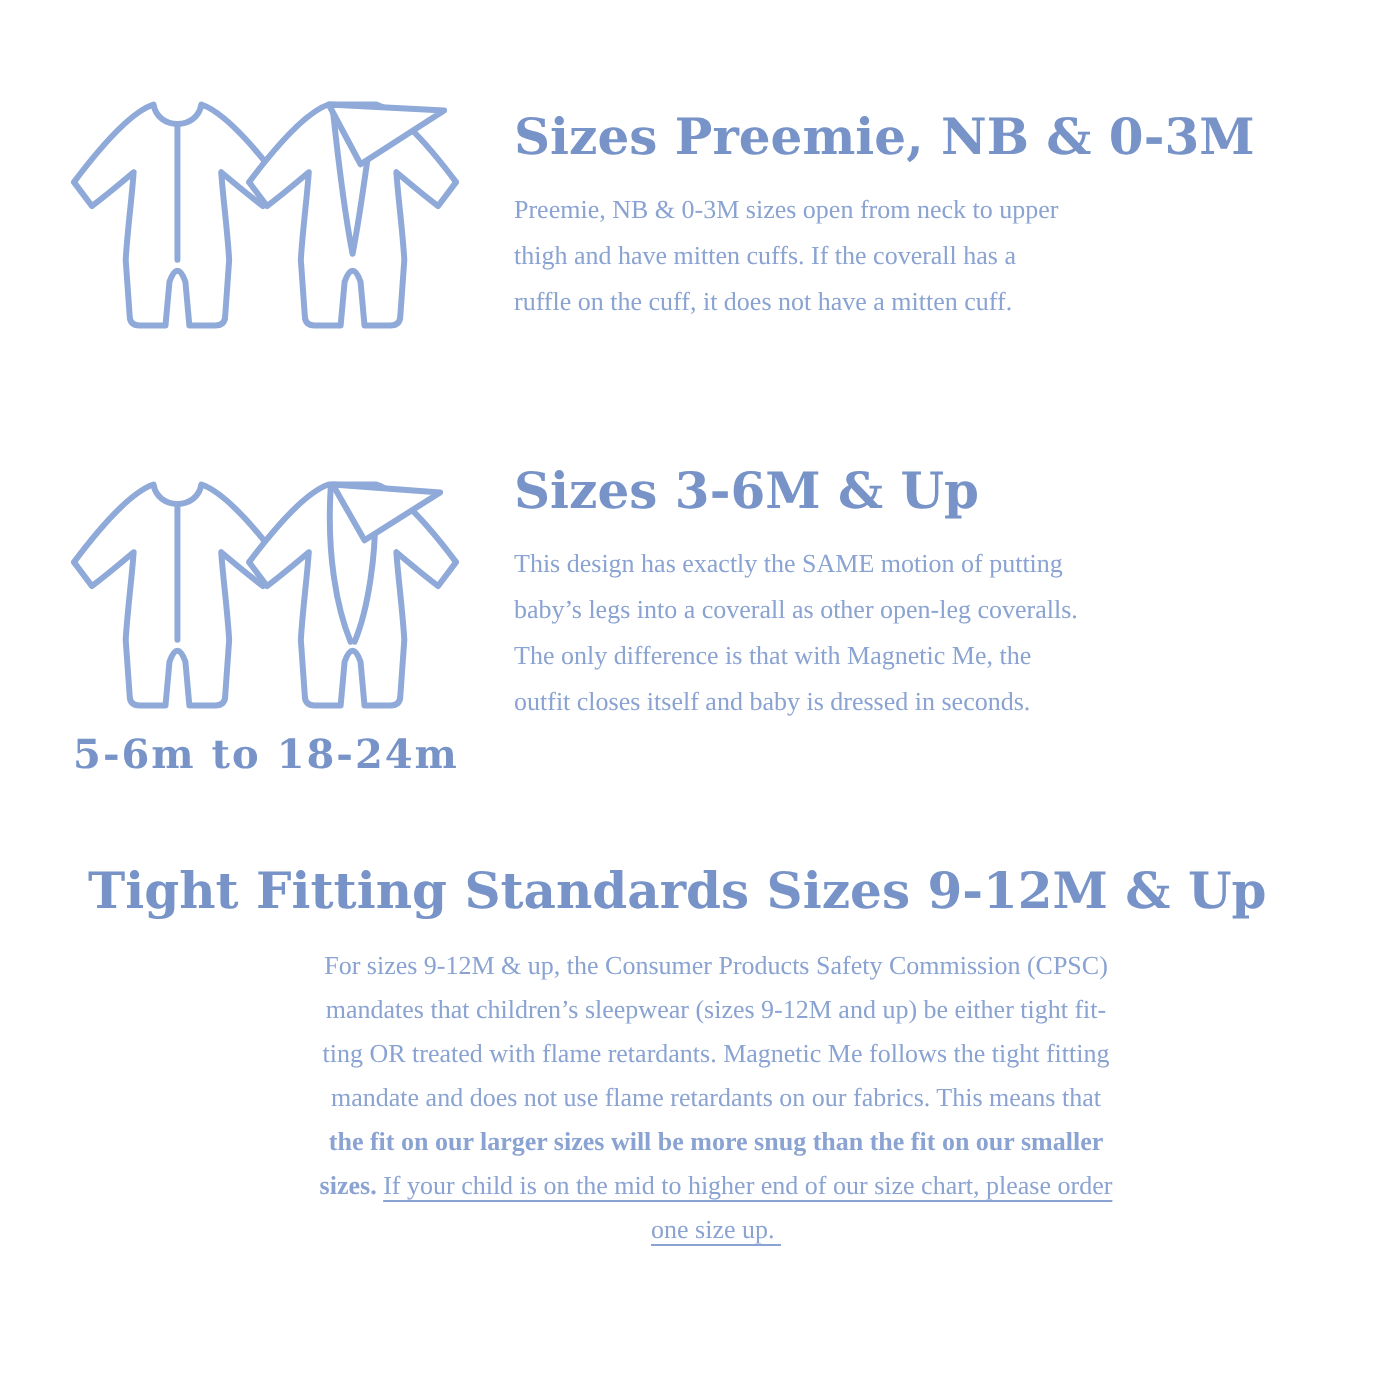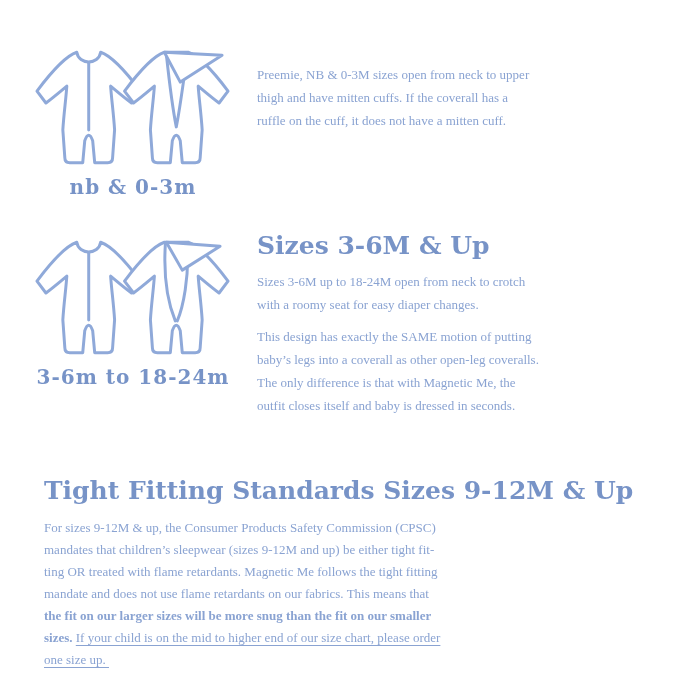"Sizes Preemie, NB & 0-3M" h2 { html: none -> <h2>Sizes Preemie, NB &amp; 0-3M</h2> }
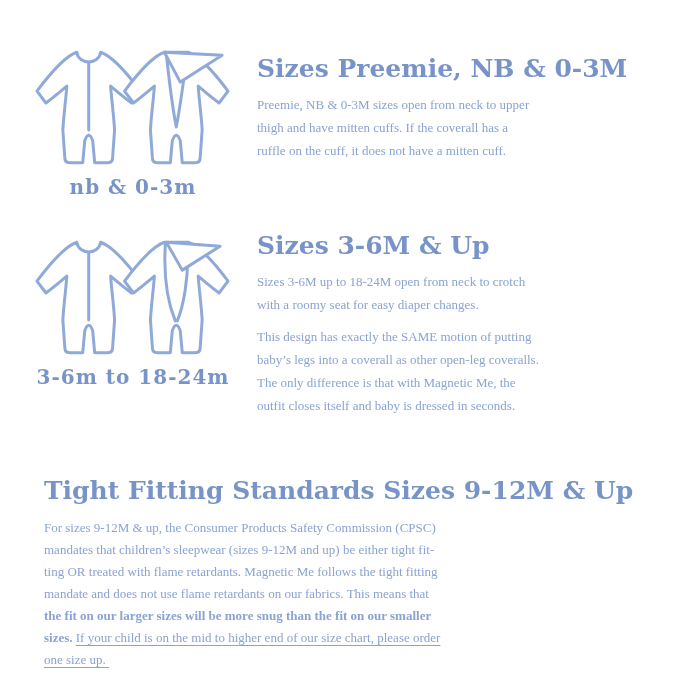"nb & 0-3m" figcaption { html: <figcaption>nb &amp; 0-3m</figcaption> -> none }
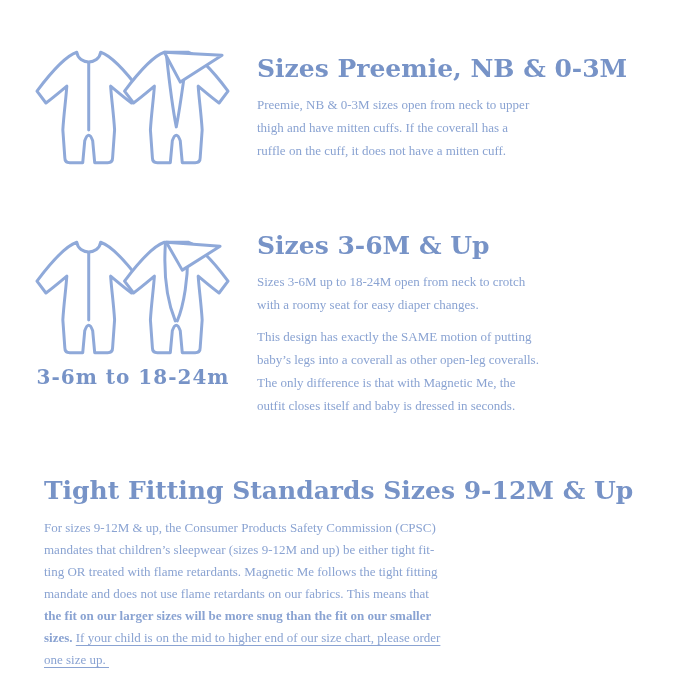"Sizes 3-6M up to 18-24M" p { html: <p>Sizes 3-6M up to 18-24M open from neck to crotch with a roomy seat for easy diaper changes.</p> -> none }
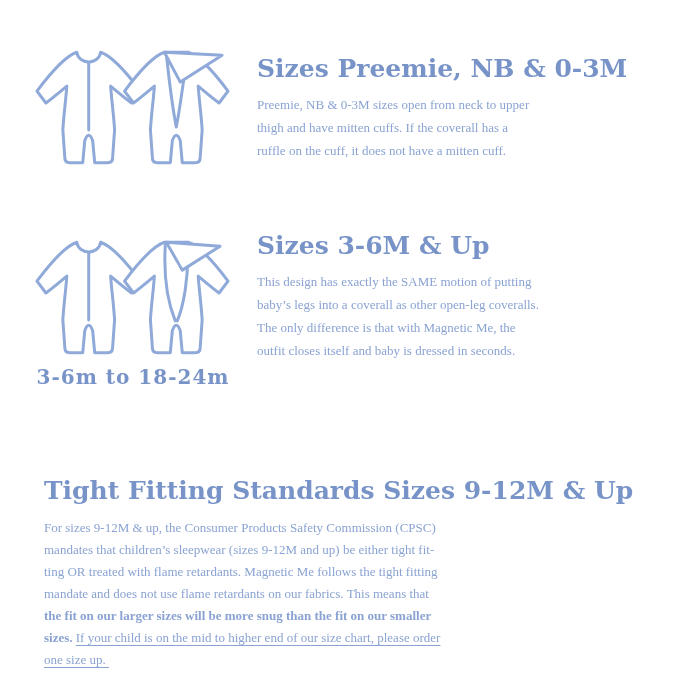"3-6m to 18-24m" figcaption { text: 3-6m -> 5-6m }
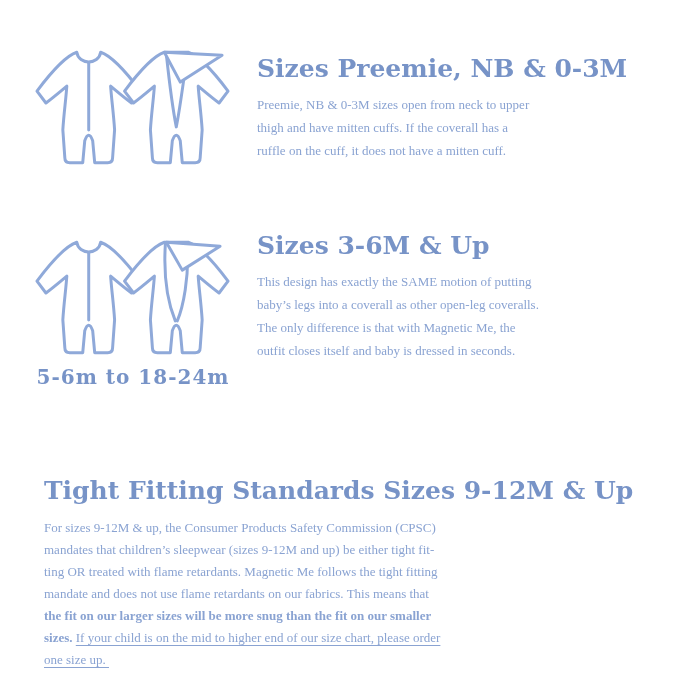"Tight Fitting Standards Sizes 9-12M" .sec-wide { top: 476px -> 431px }
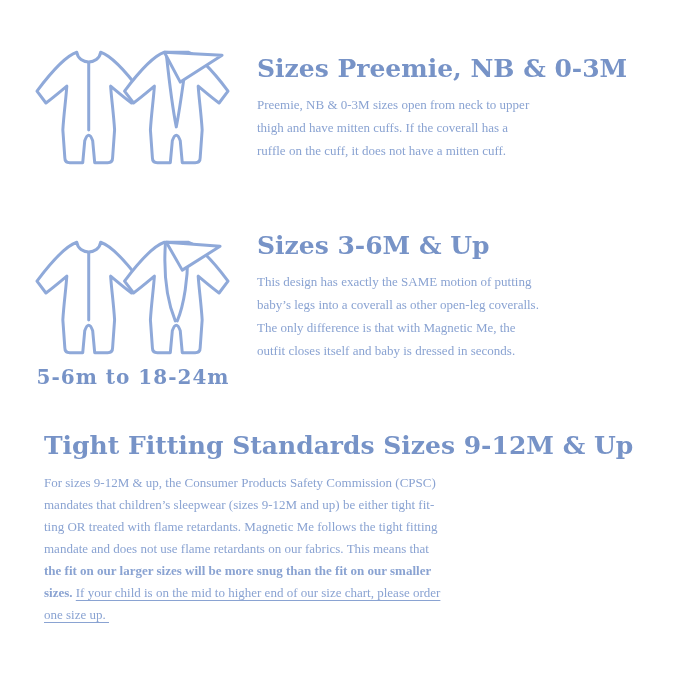"For sizes 9-12M & up," .sec-wide p { text-align: none -> center }
